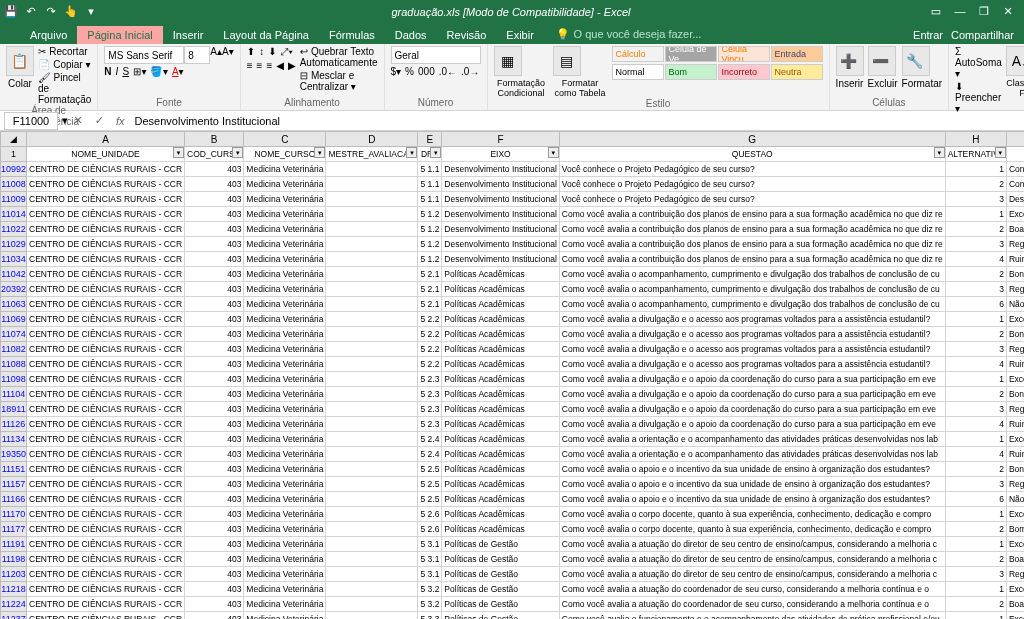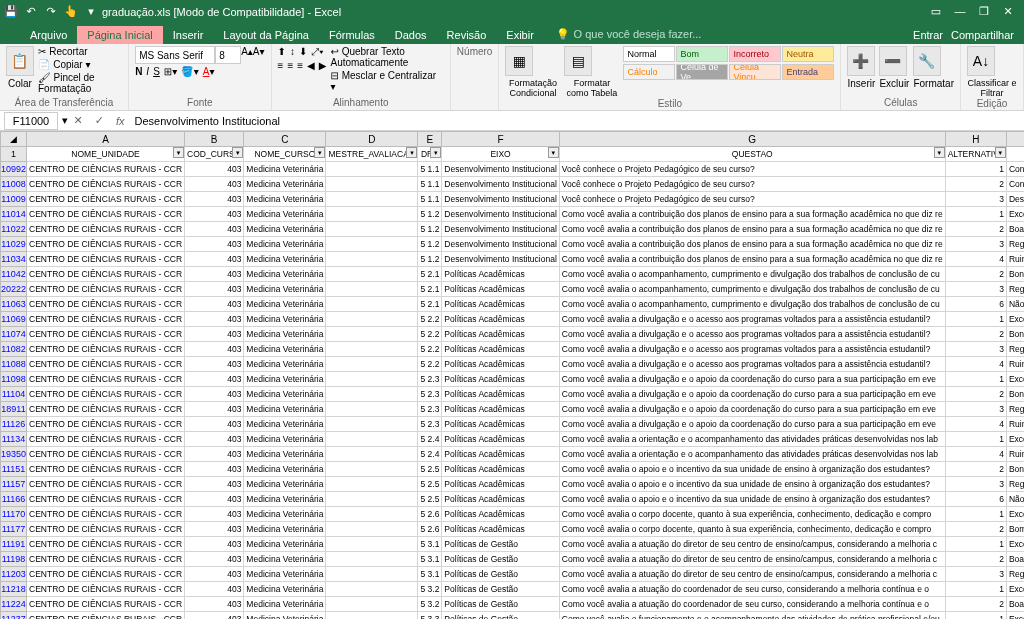"graduação.xls [Modo de Compatibilidade]" .titlebar .center { font-style: none -> italic; text-align: left -> center }
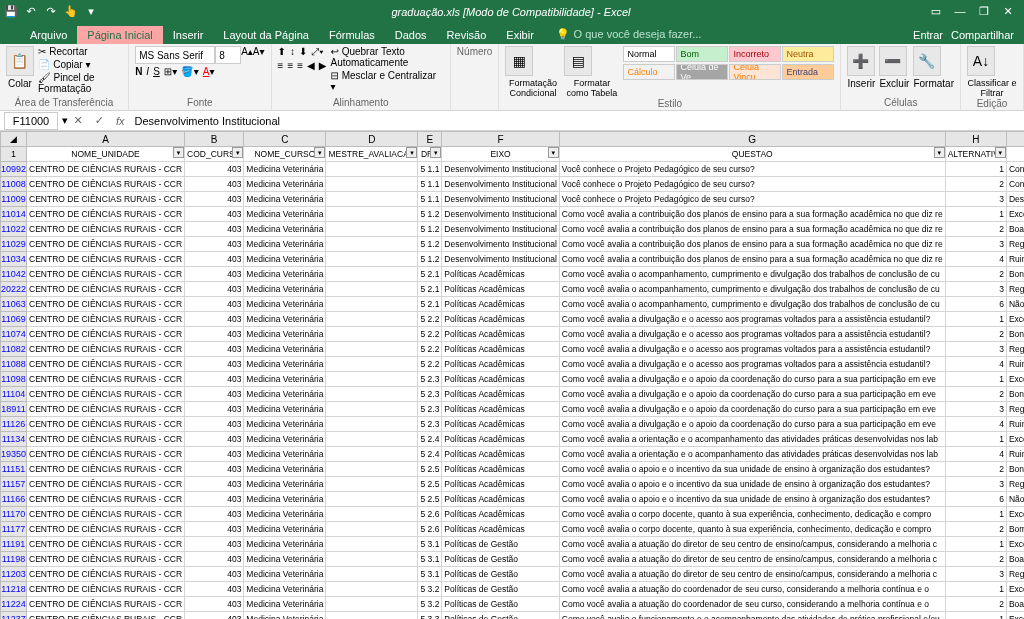"Geral" div.body { html: none -> <div> <div> <input> <div> <span>$▾</span> <span>%</span> <span>000</span> <span>.0←</span> <span>.0→</span> </div> </div> </div> }
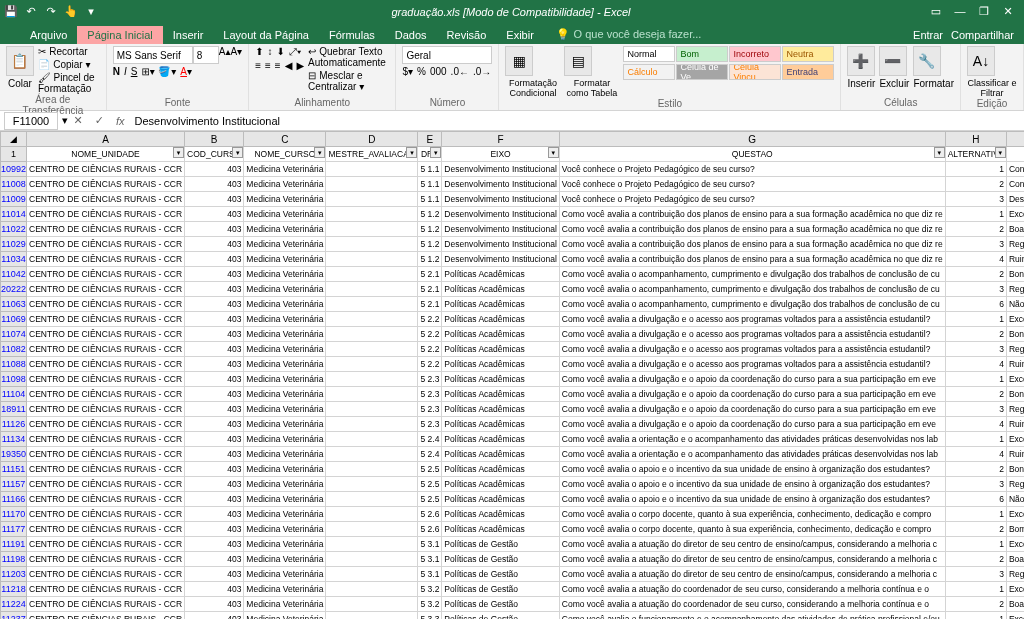"Σ AutoSoma ▾" div.col { html: none -> <div> <div>Σ <span>AutoSoma</span> ▾</div> <div>⬇ <span>Preencher</span> ▾</div> <div>🧹 <span>Limpar</span> ▾</div> </div> }
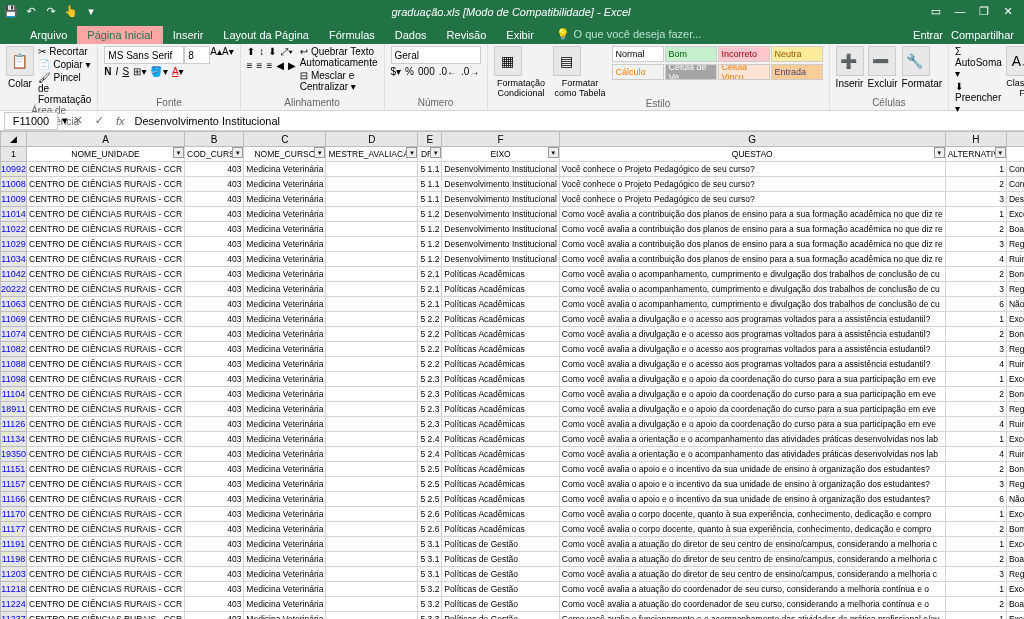"Normal" div { order: before "Cálculo" -> after "Cálculo" }
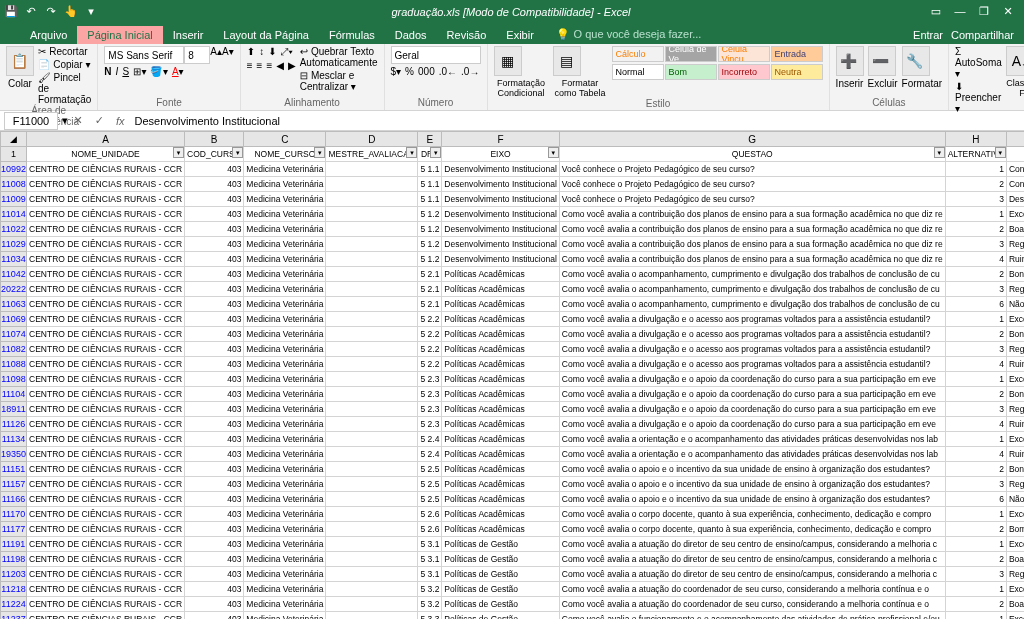"20222" th.rowh { text: 20222 -> 20392 }
